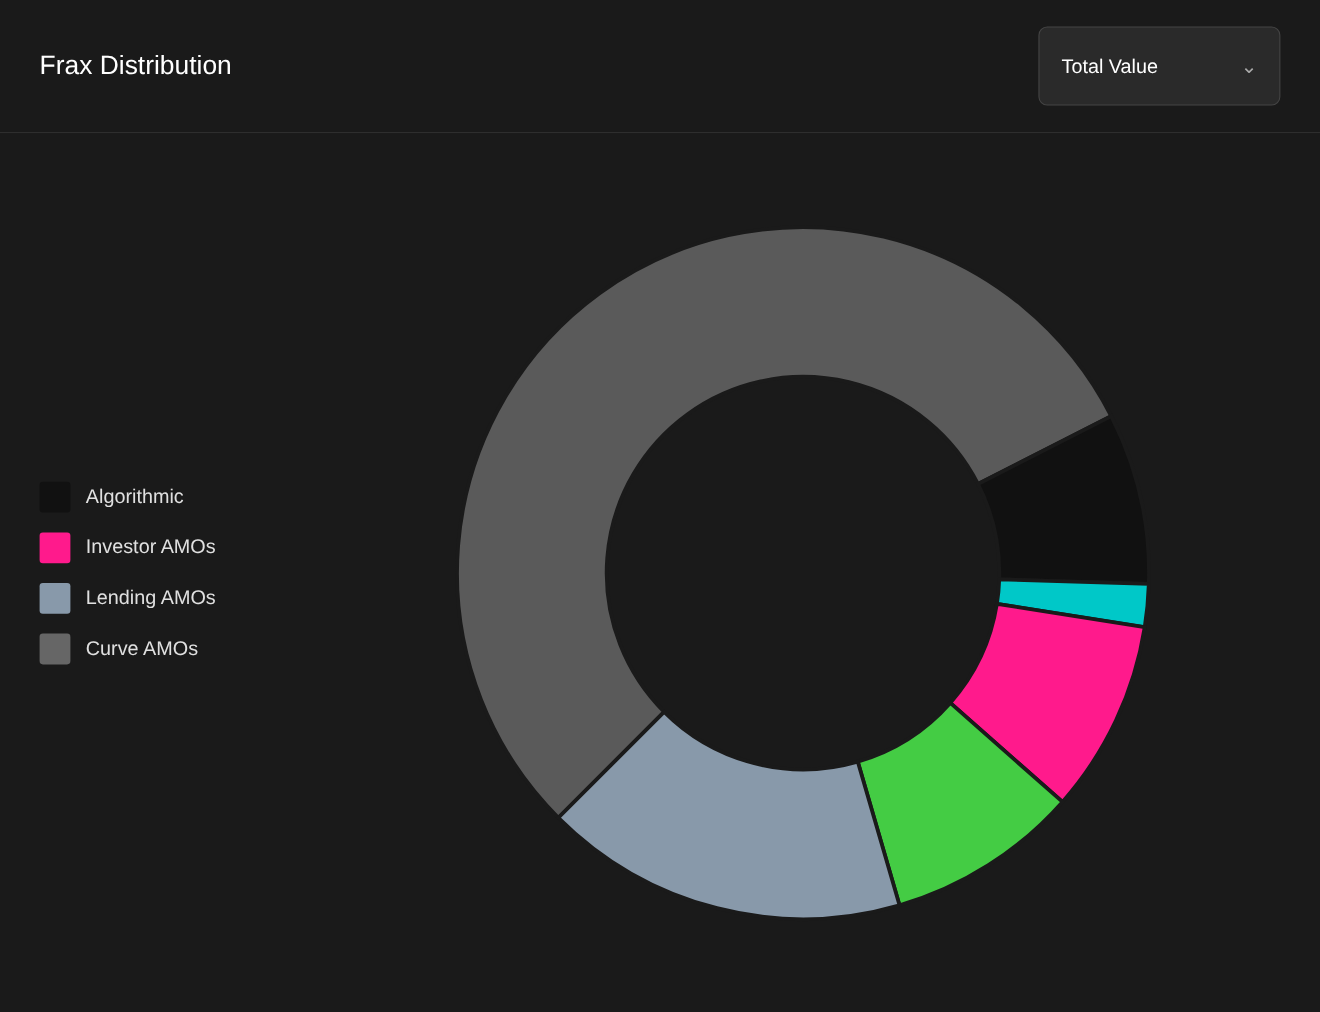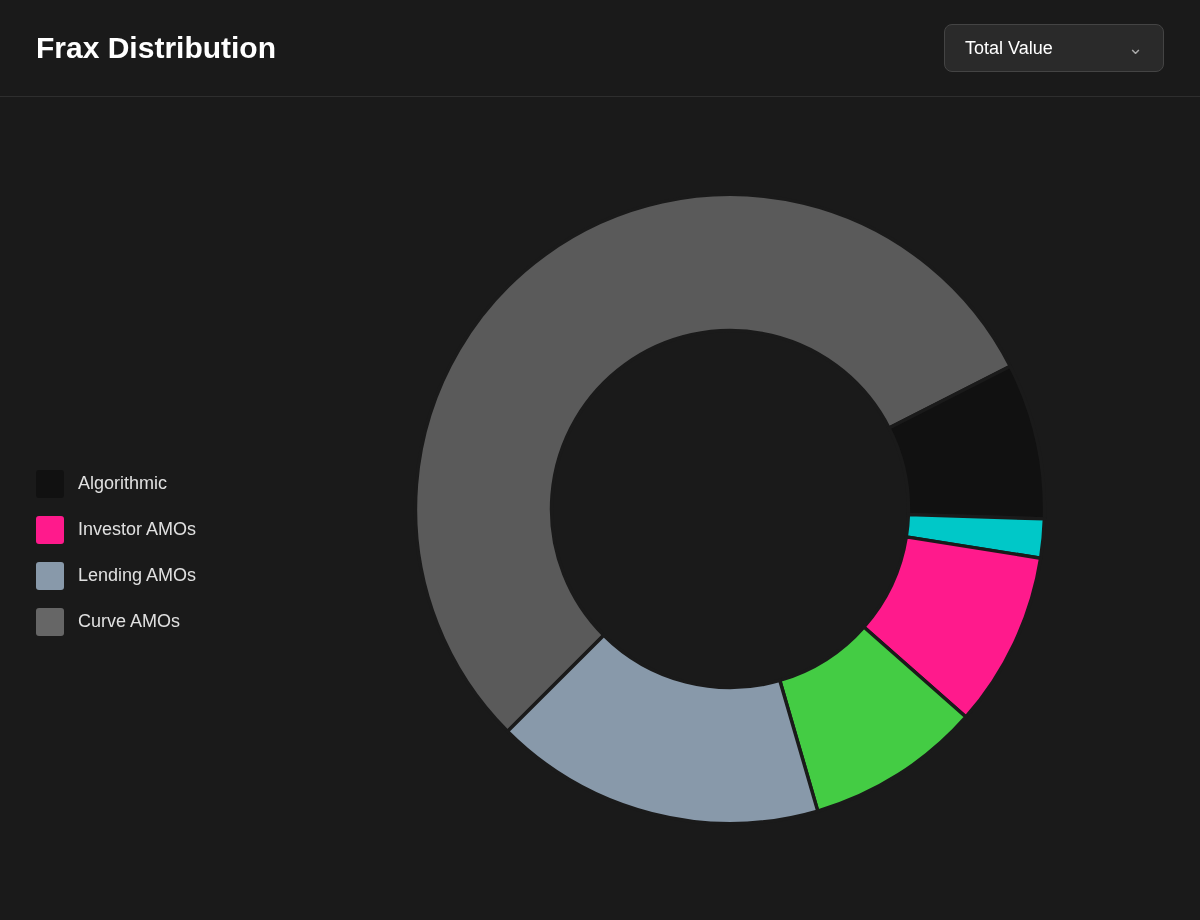"Frax Distribution" .title { font-size: 30px -> 24px; font-weight: 700 -> 400 }
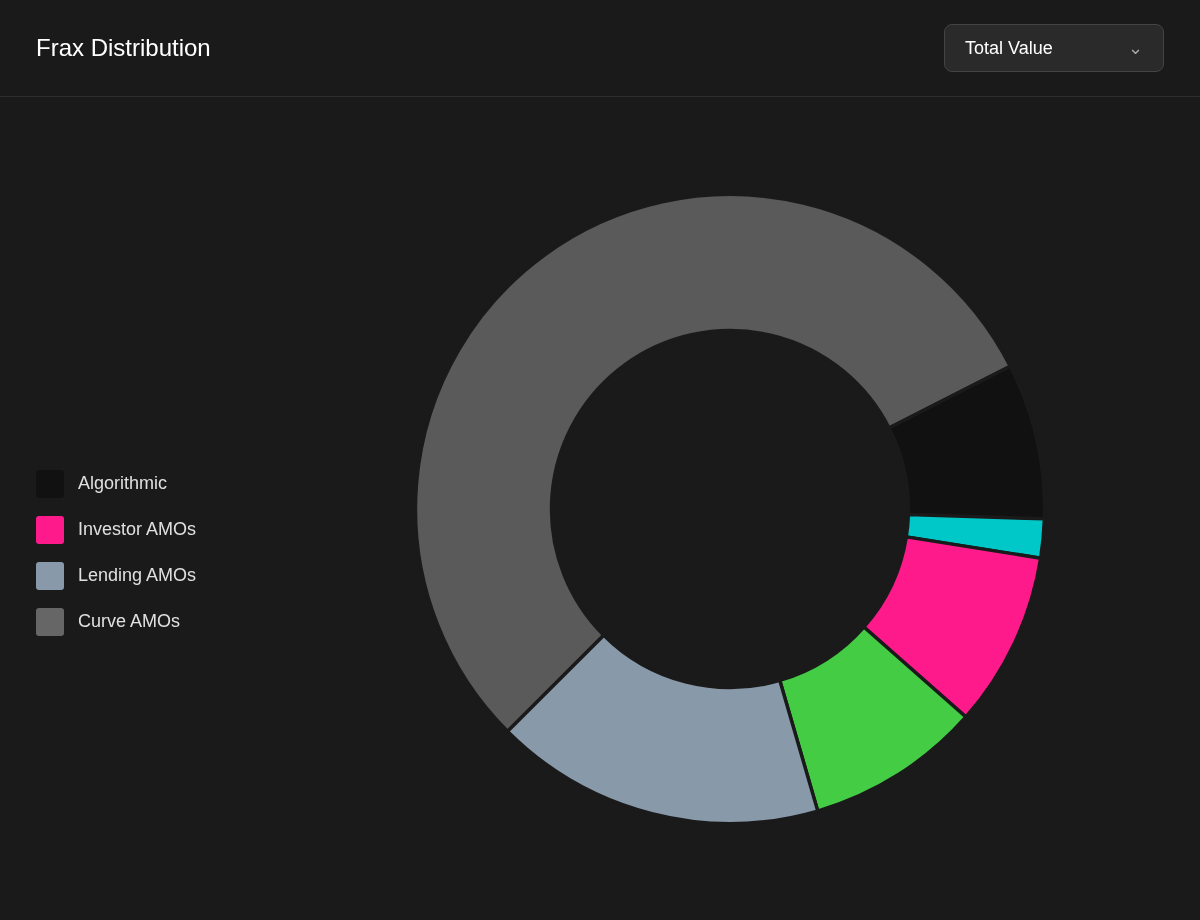"Total Value" .dropdown { padding: 12px 20px -> 24px 20px }
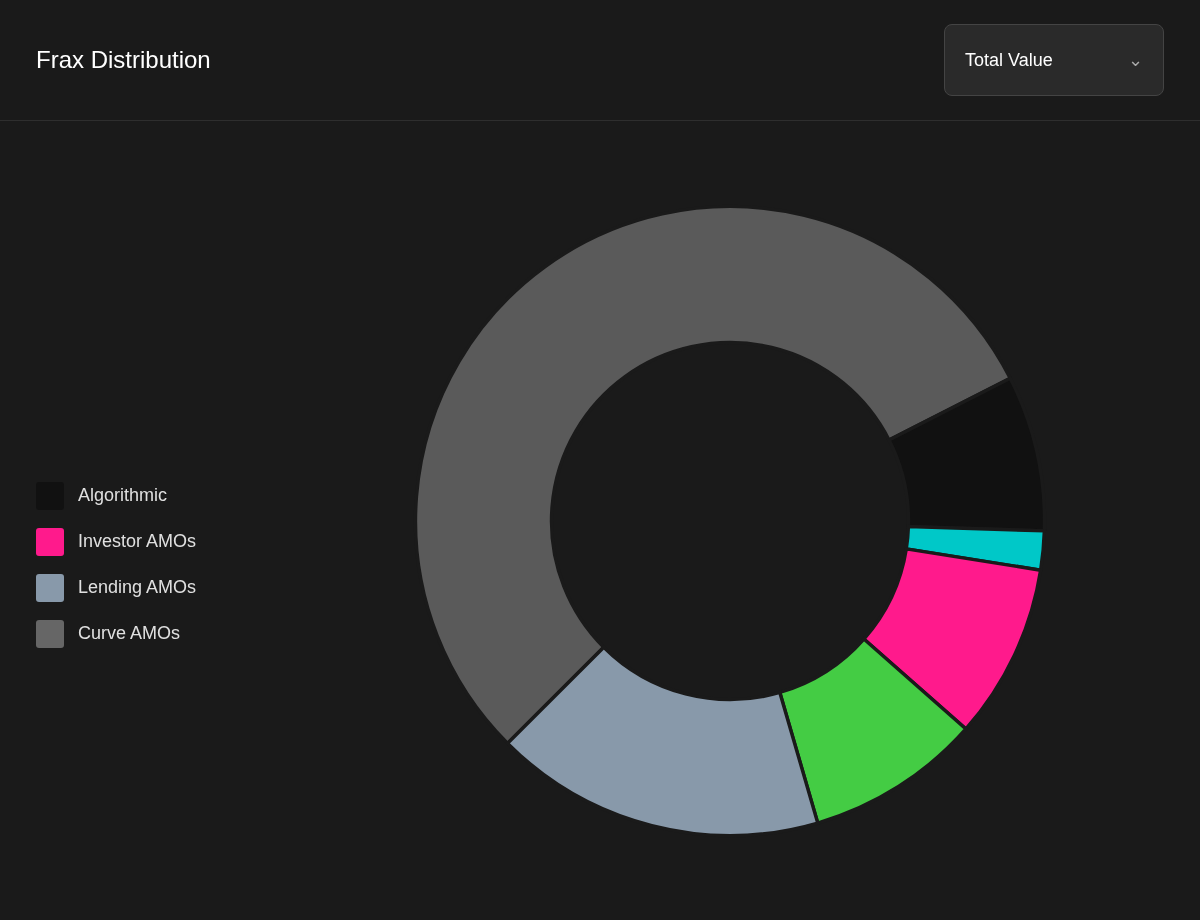"Algorithmic" .legend { margin-top: 44px -> none }
